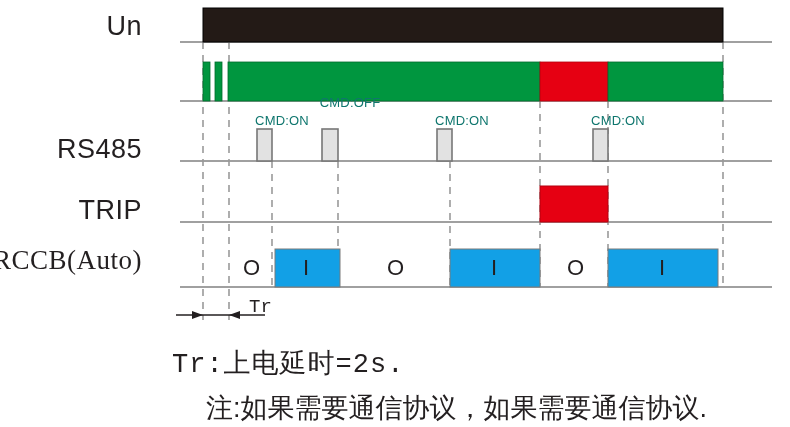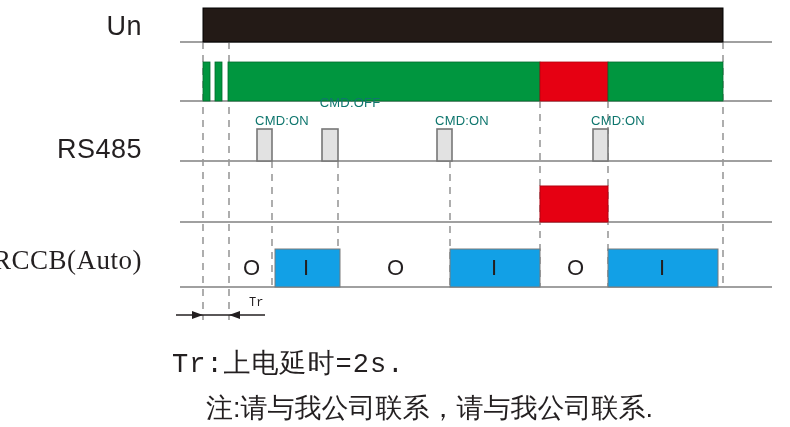"TRIP" div.lbl { html: none -> <div>TRIP</div> }
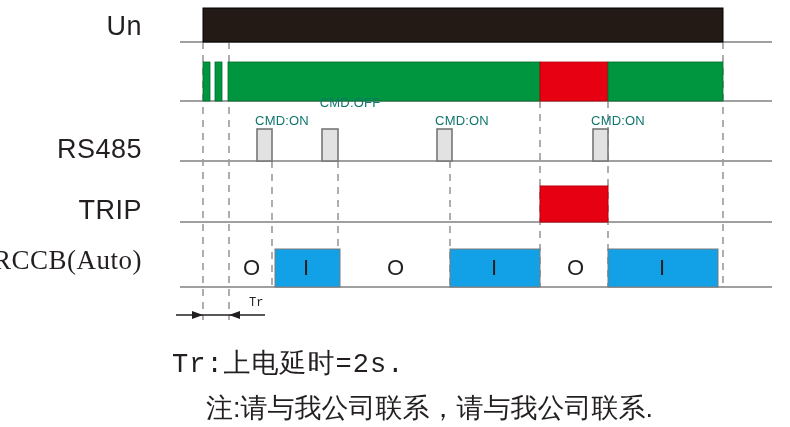"Tr" .tr-label { font-size: 12px -> 19px }
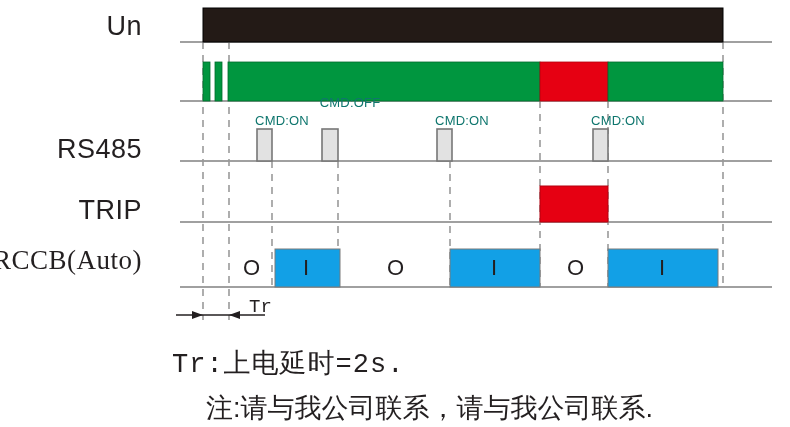"注:请与我公司联系，请与我公司联系." div.note { text: :请与我公司联系，请与我公司联系 -> :如果需要通信协议，如果需要通信协议 }
